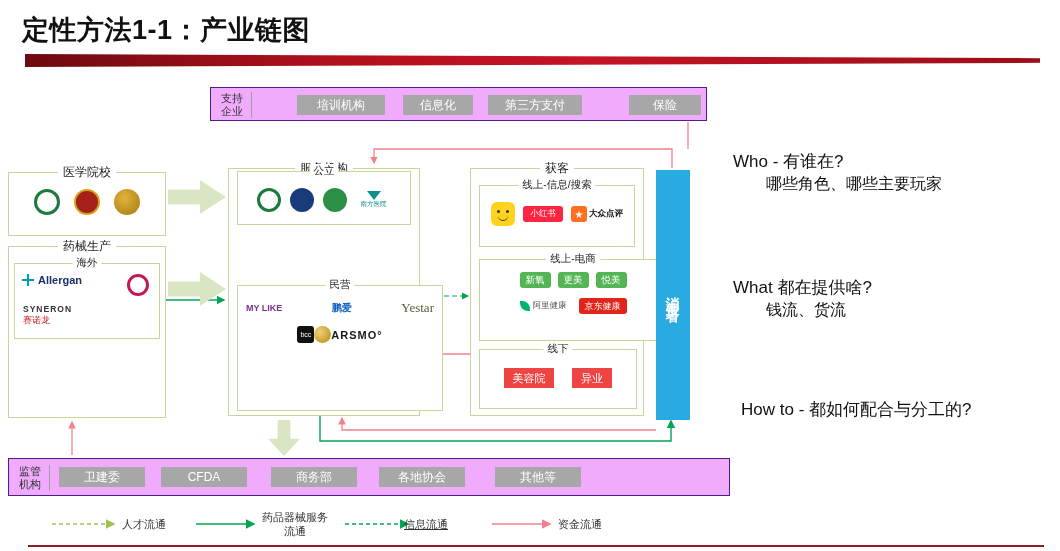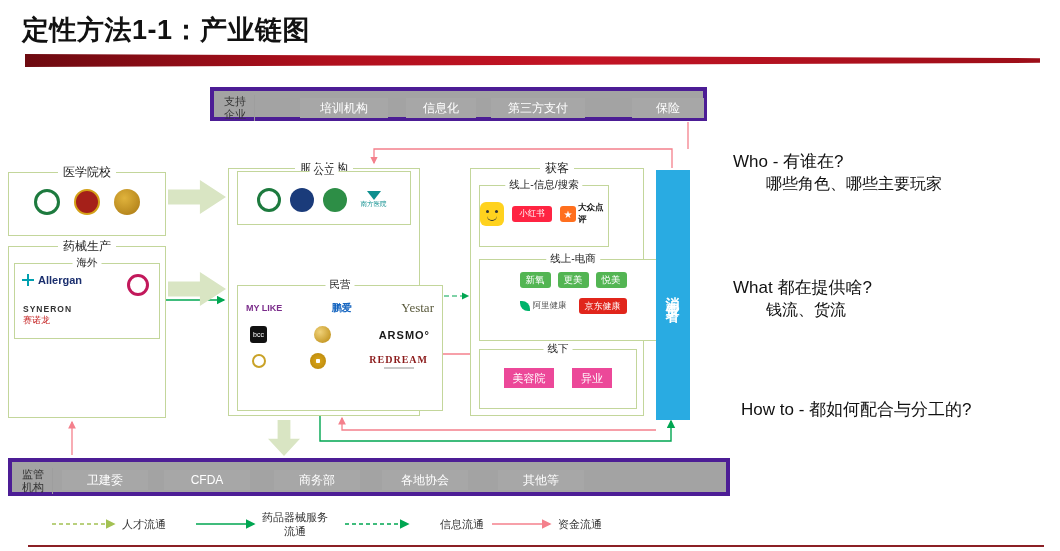"支持" .strip { background: #a3a3a3 -> #f0abfc; border: 4px solid #4c1d95 -> 1px solid #4c1d95 }
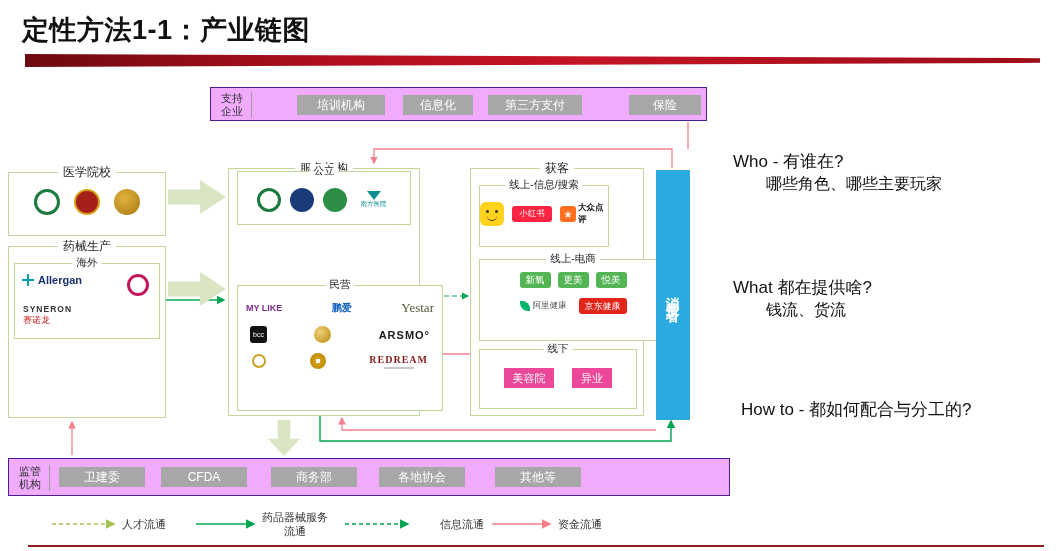"线上-信息/搜索" div.subbox { width: 130px -> 156px }
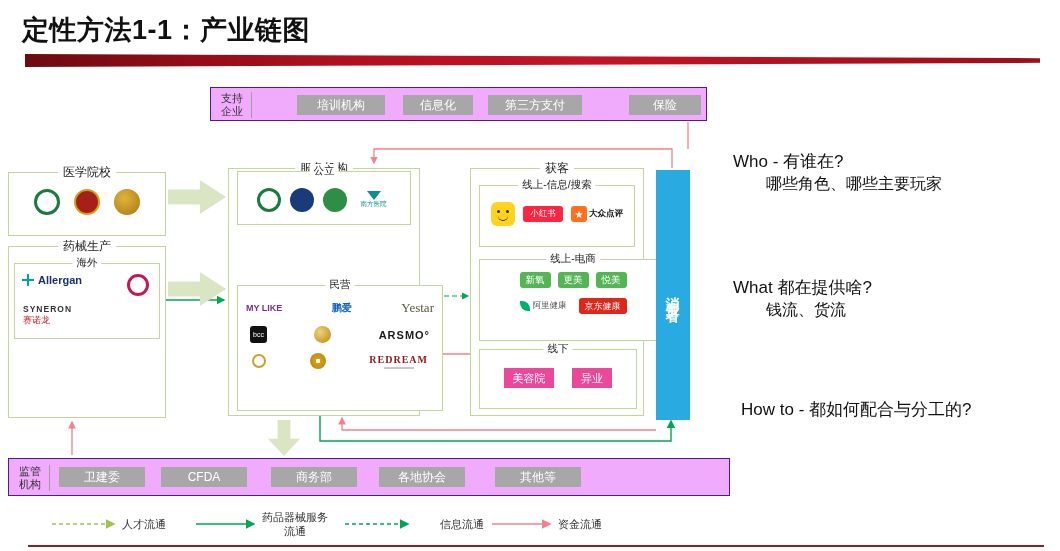"ARSMO°" div.row { justify-content: space-between -> center }
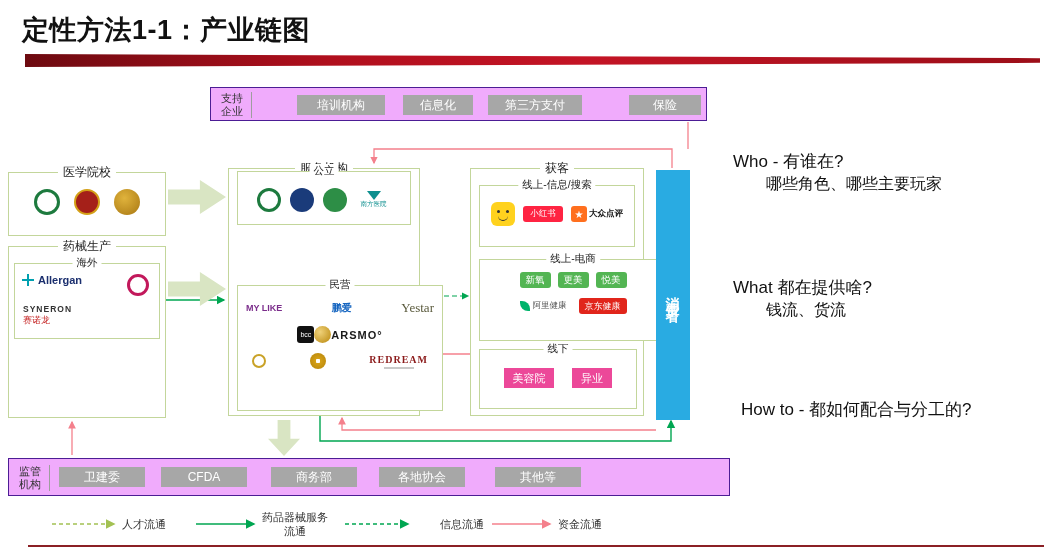"REDREAM" div.row { html: <div> <span></span> <span></span> <span> <span>REDREAM</span> <span></span> </span> </div> -> none }
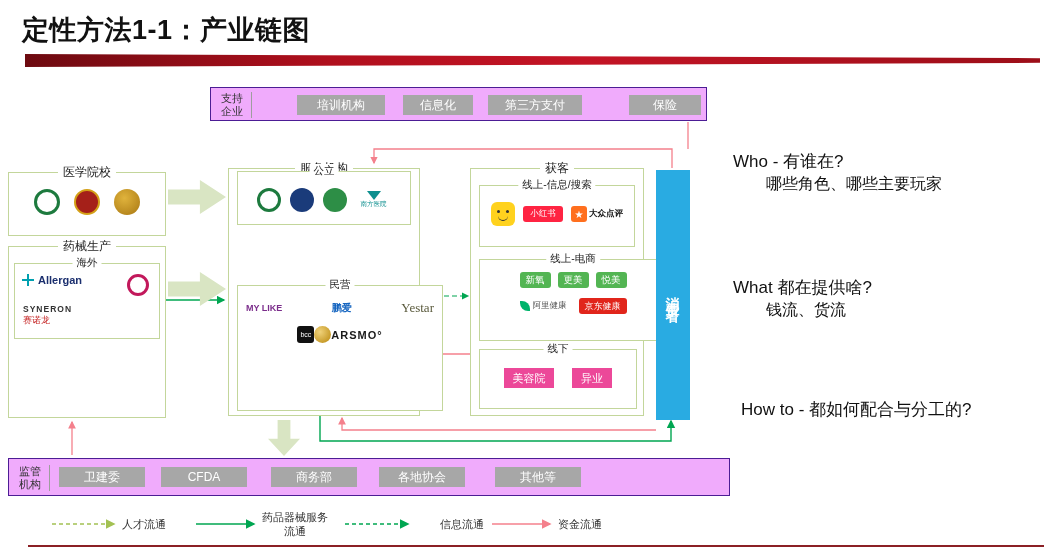"美容院" .btn-gr { background: #ec4899 -> #ef4444 }
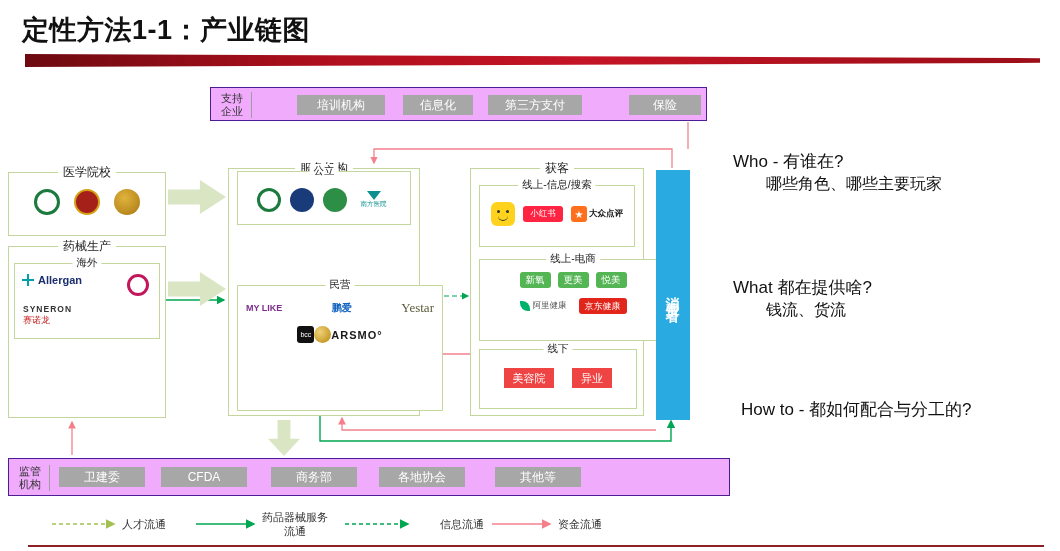"信息流通" div.leg-label { left: 440px -> 404px; text-decoration: none -> underline }
